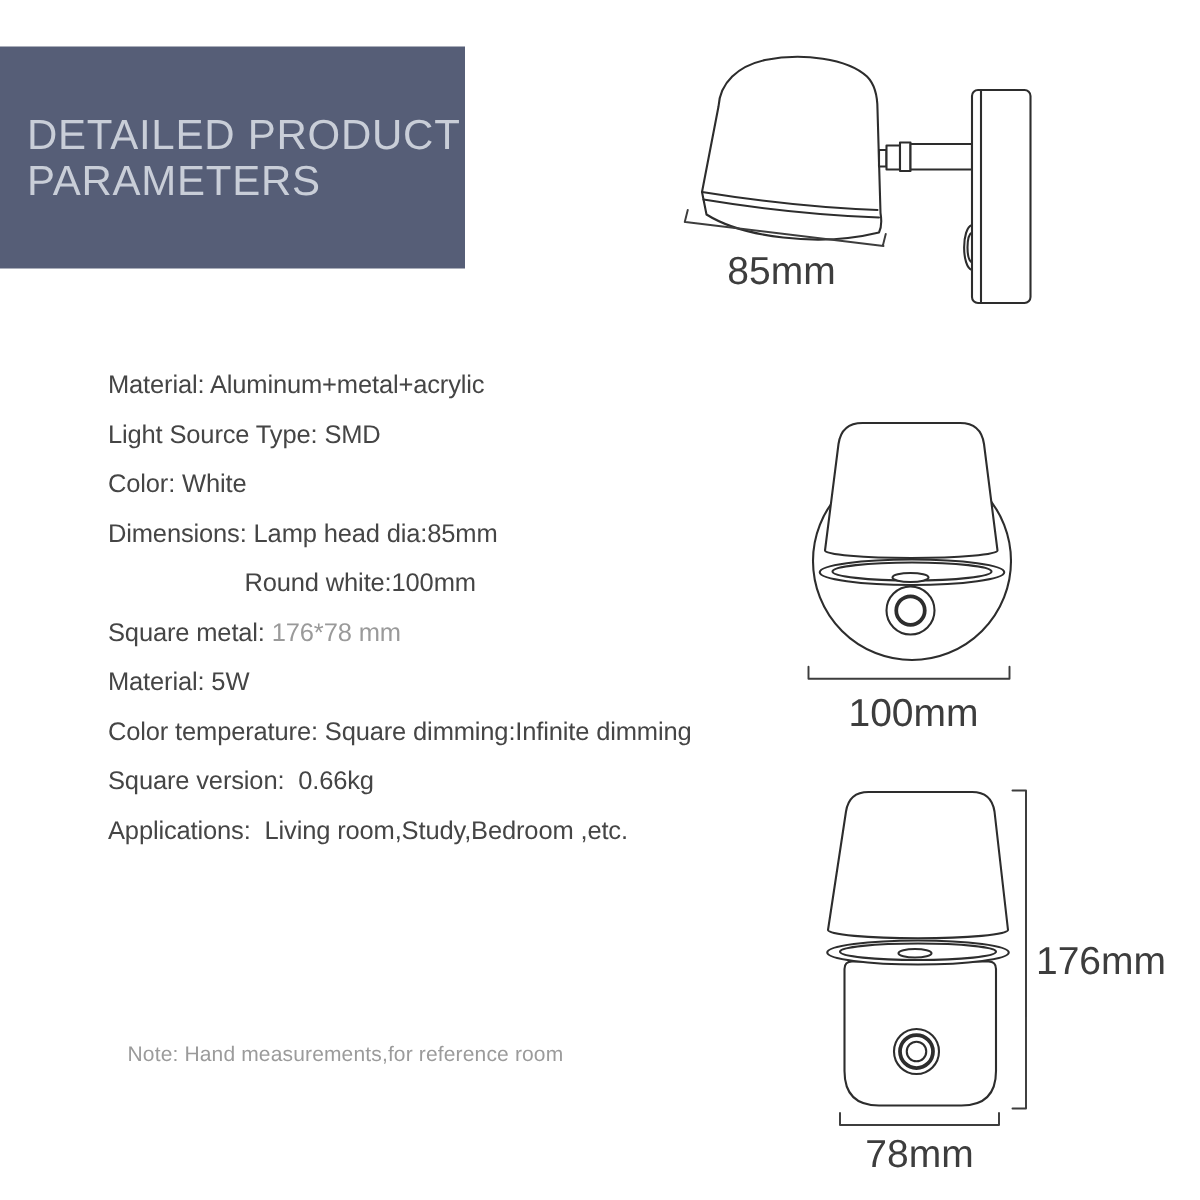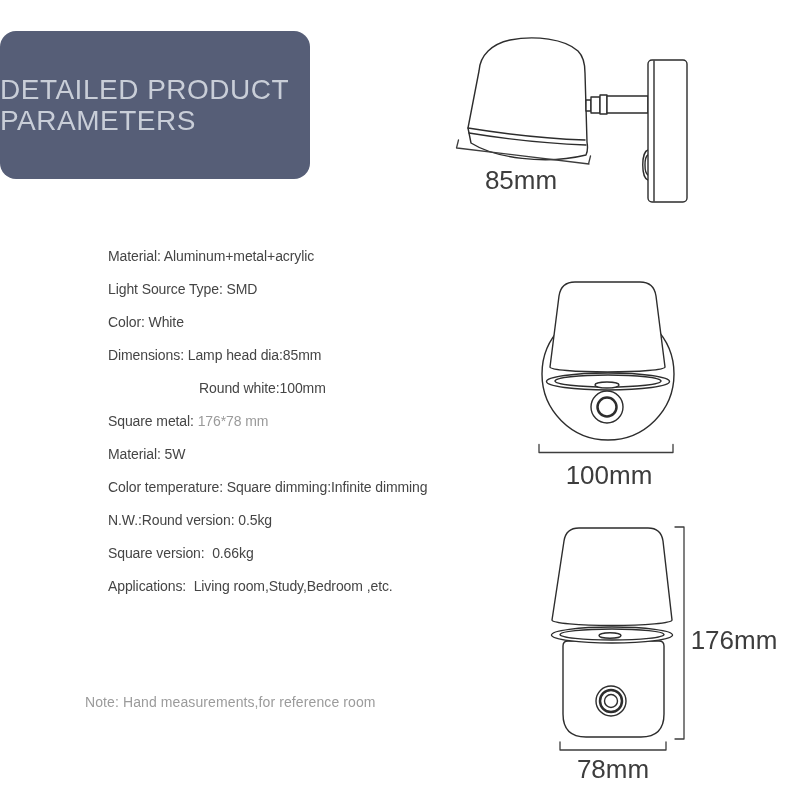"DETAILED PRODUCT" .title-box { border-radius: 16px -> none; padding-left: none -> 18px }
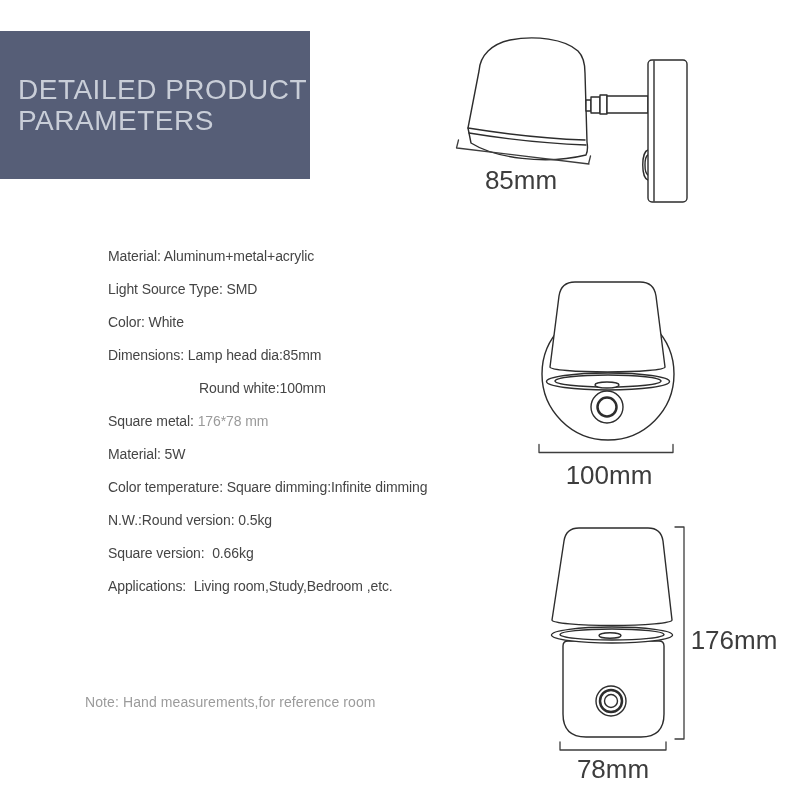"Material: Aluminum+metal+acrylic" .spec-list { font-size: 14px -> 17px; margin-left: 36px -> none }
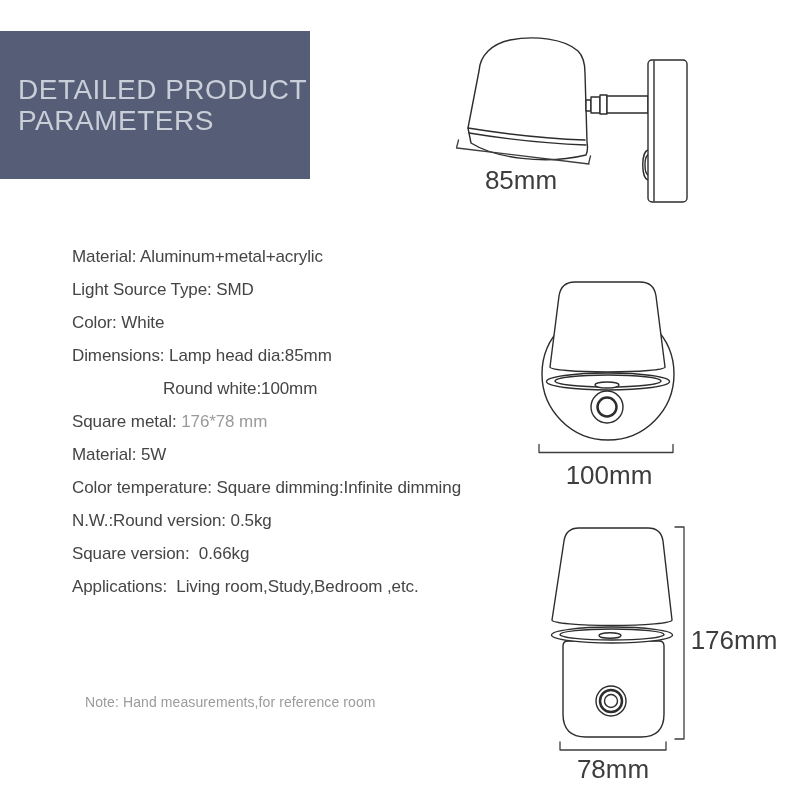"N.W.:Round version: 0.5kg" div.spec-line { html: <div>N.W.:Round version: 0.5kg</div> -> none }
